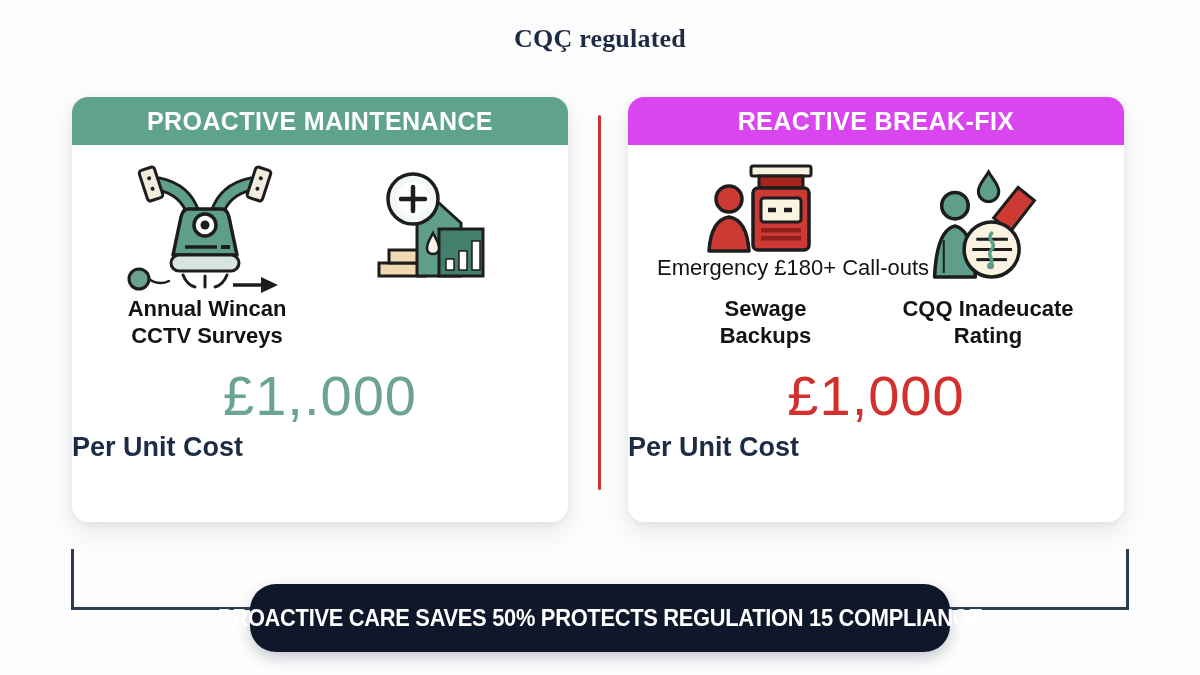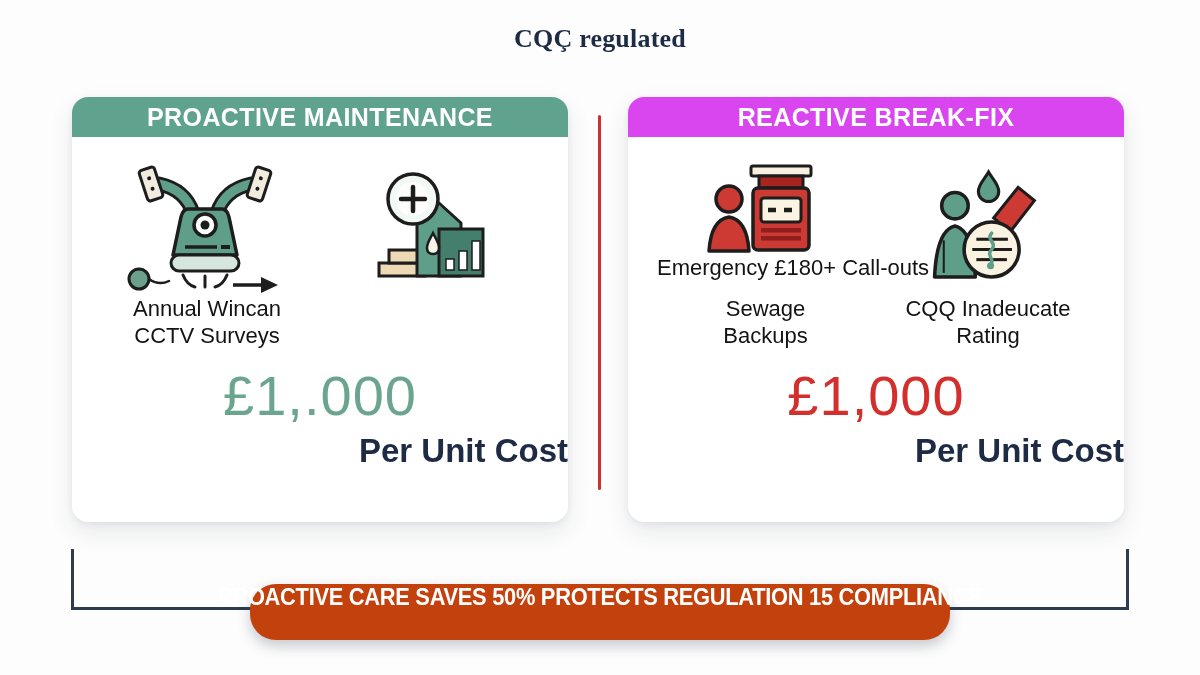"PROACTIVE MAINTENANCE" .card-header { height: 40px -> 48px }
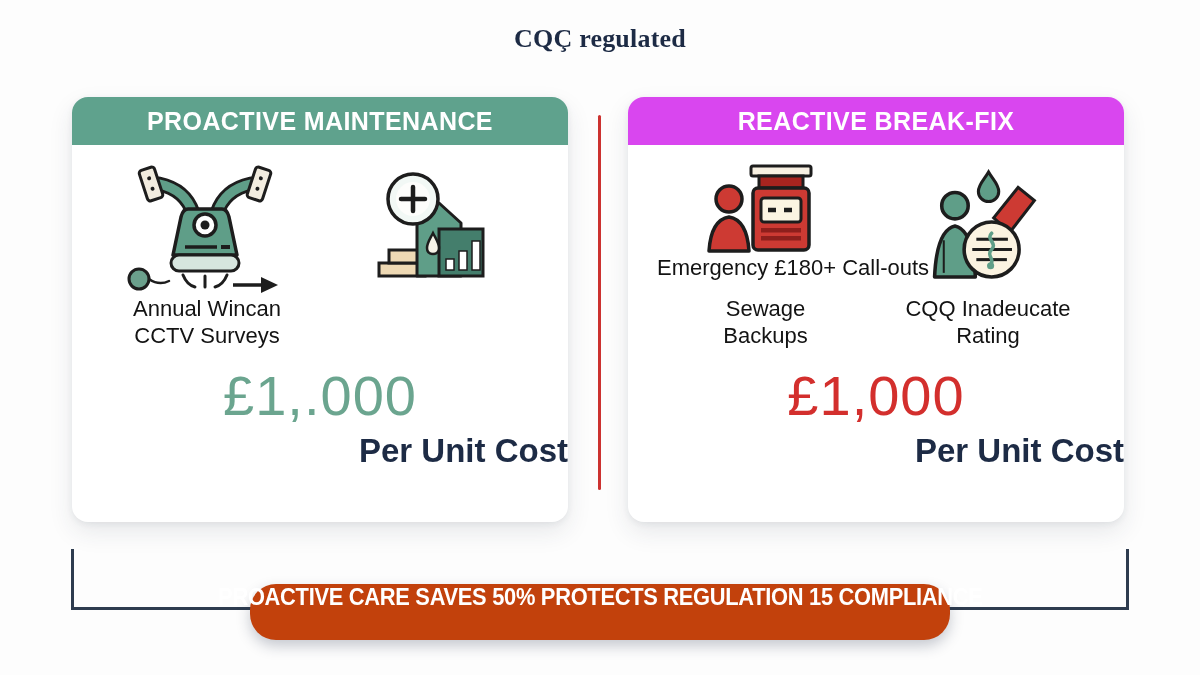"Annual Wincan" .item-label { font-weight: 400 -> 700 }
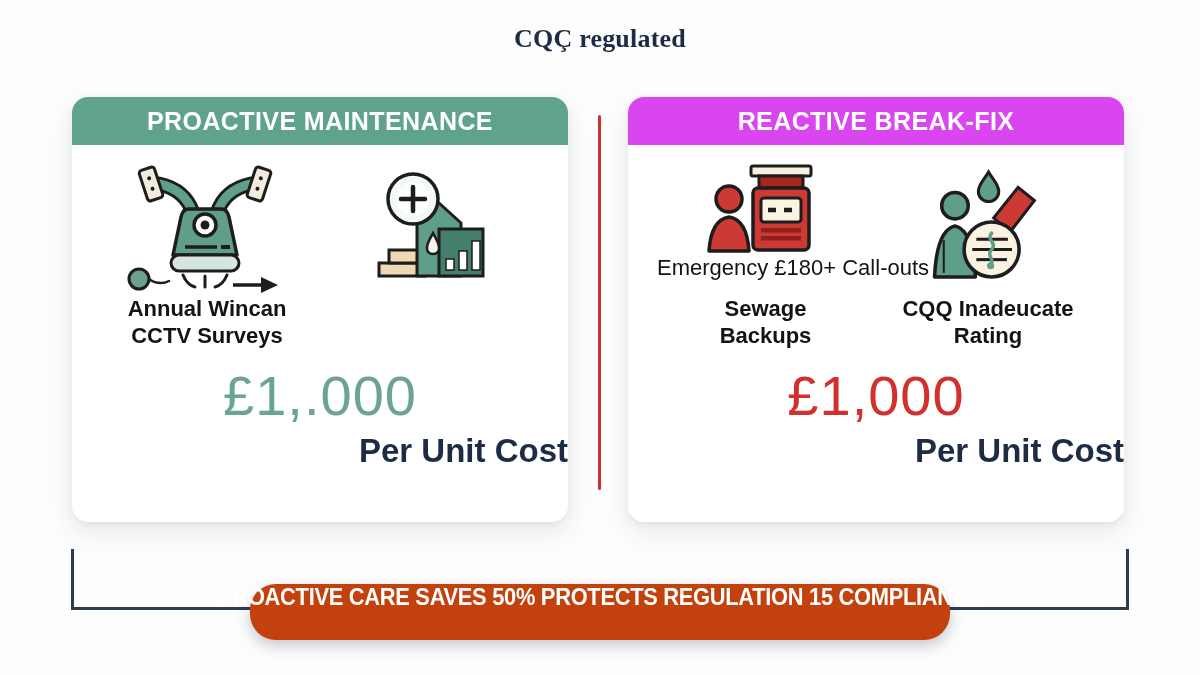"Per Unit Cost" .price-caption { font-size: 33px -> 27px; text-align: right -> left }
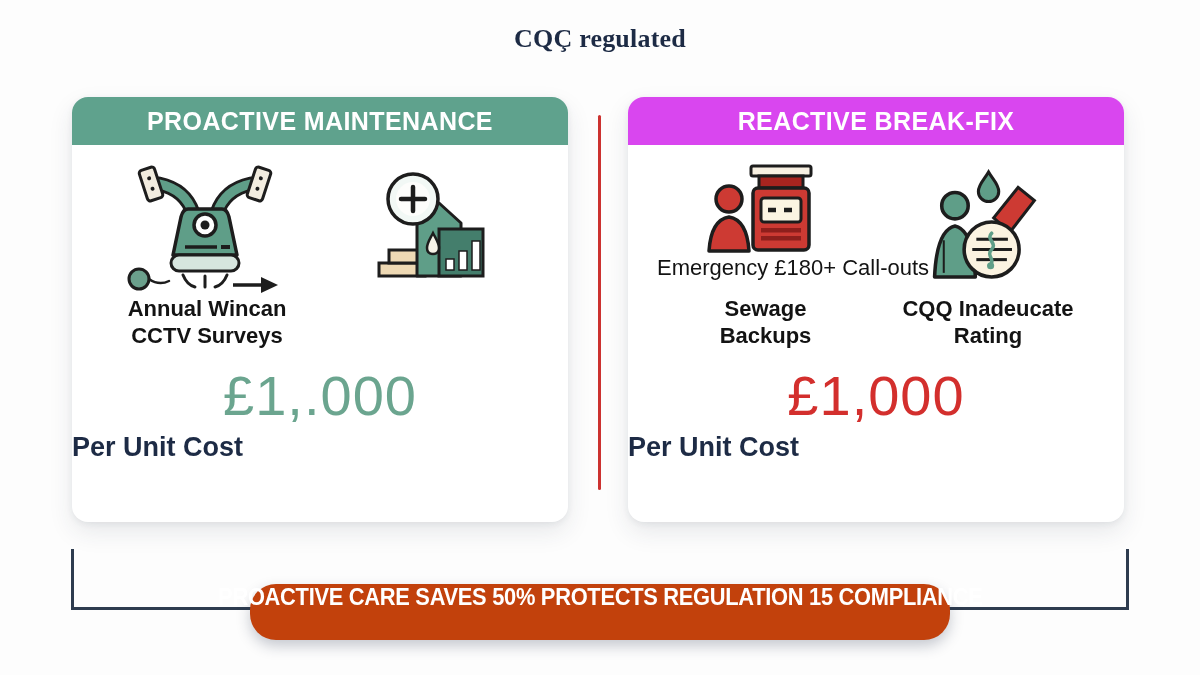"PROACTIVE CARE SAVES 50% PROTECTS" .banner-pill { align-items: flex-start -> center; background: #c2410c -> #0f172a; height: 56px -> 68px }
